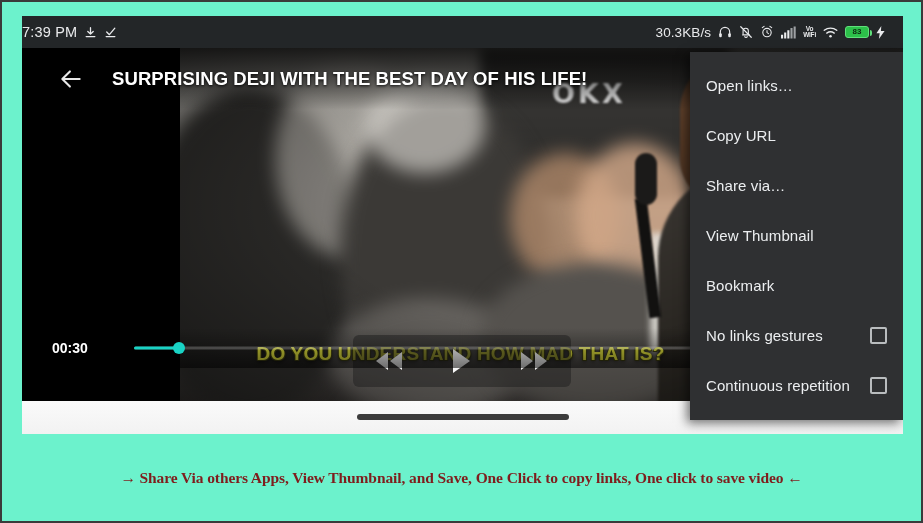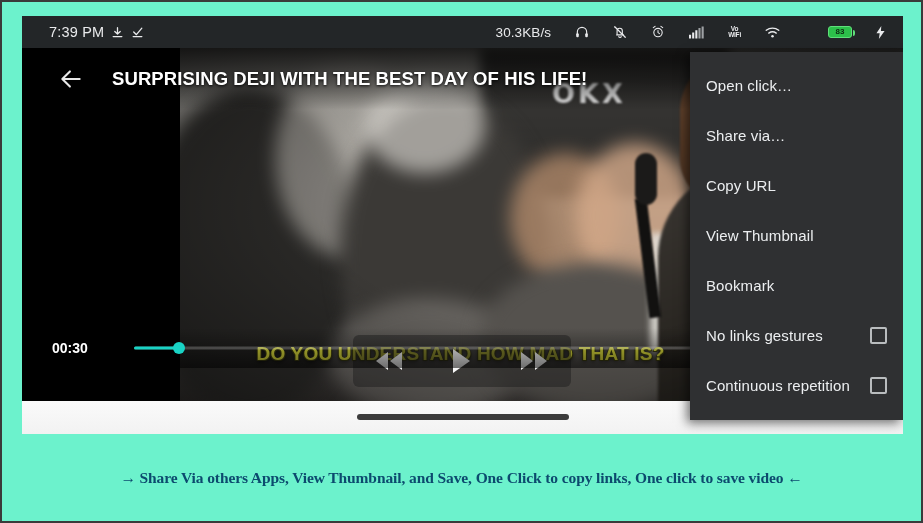"7:39 PM" #sb-left { margin-left: 27px -> none }
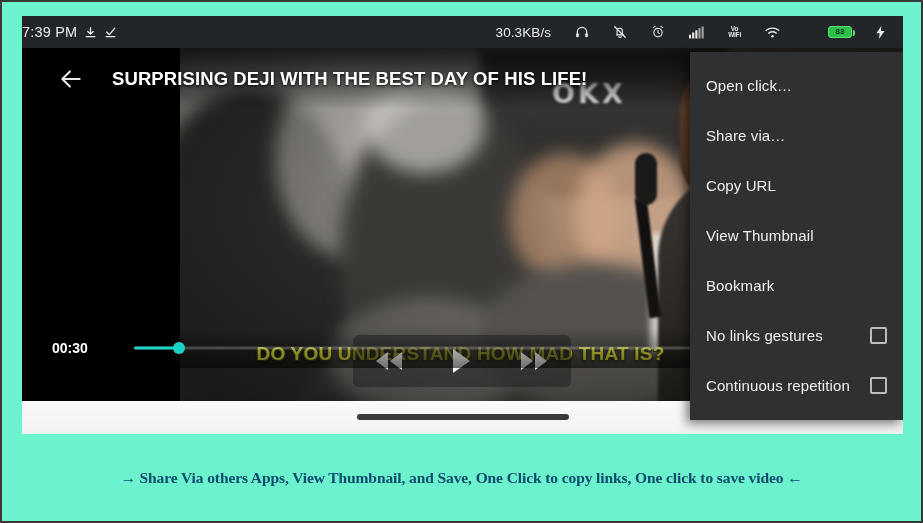"30.3KB/s" #sb-right { gap: 24px -> 7px }
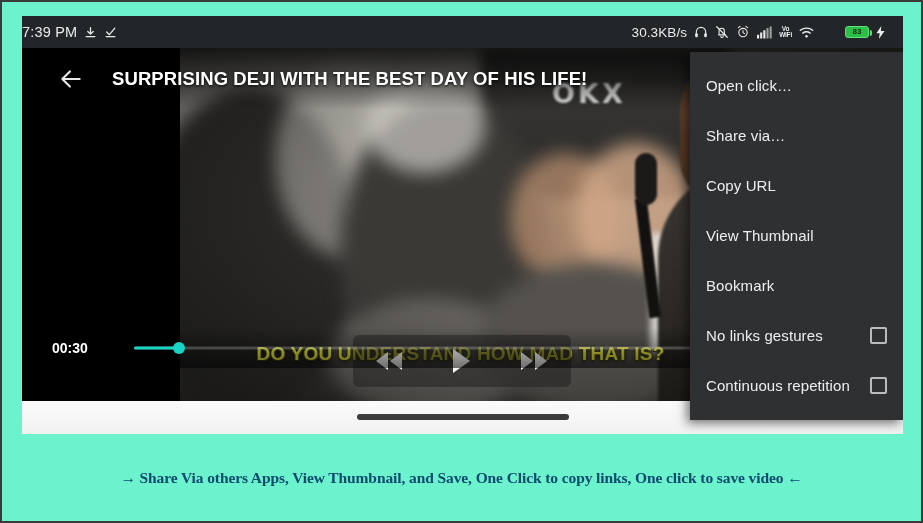"83" .battery { margin-left: 24px -> none }
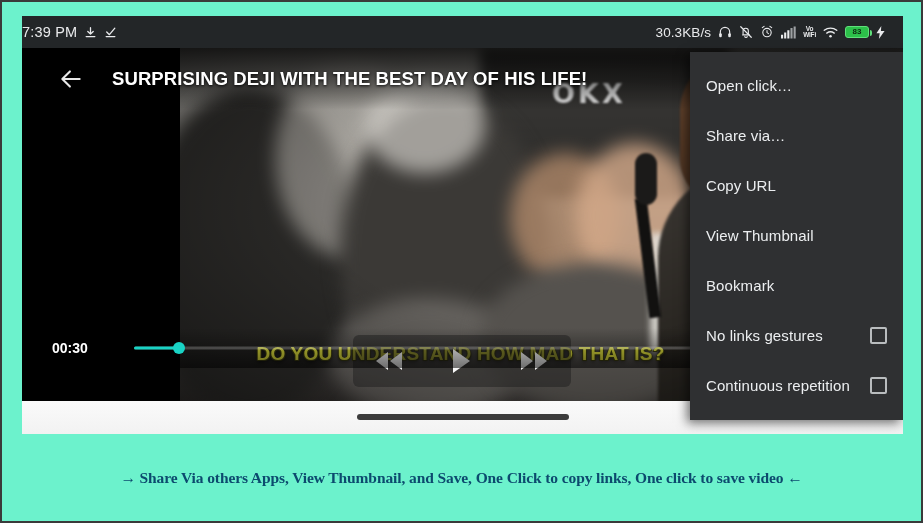"Open click…" span.mi-label { text: click -> links }
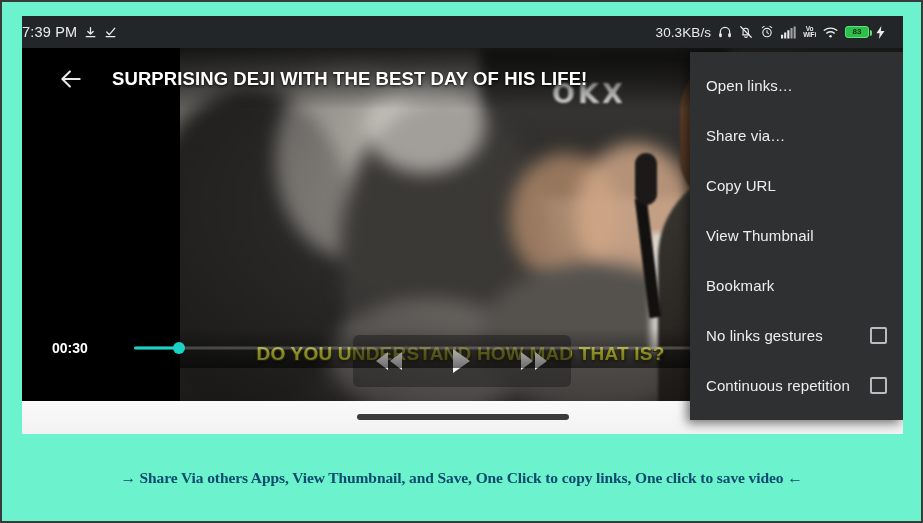"Share via…" div.menu-item { order: before "Copy URL" -> after "Copy URL" }
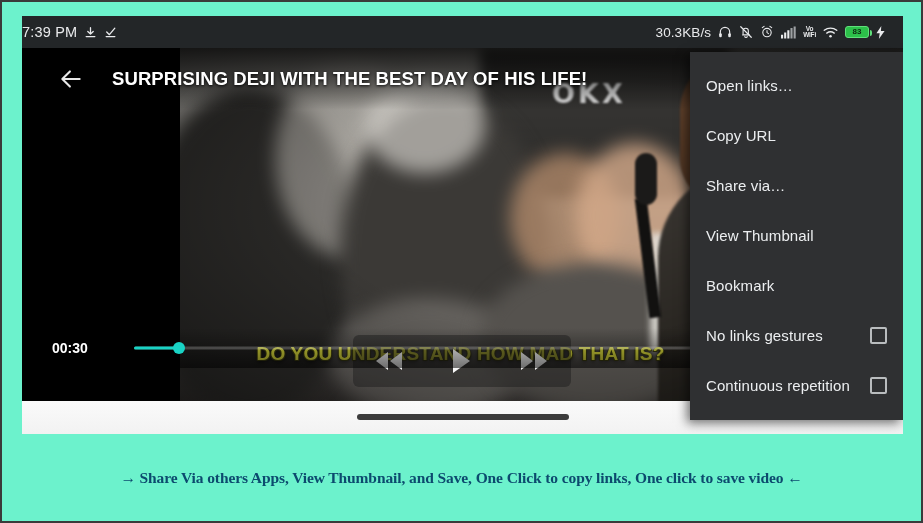"→ Share Via others Apps," #banner-text { color: #0c4a6e -> #7f1d1d }
